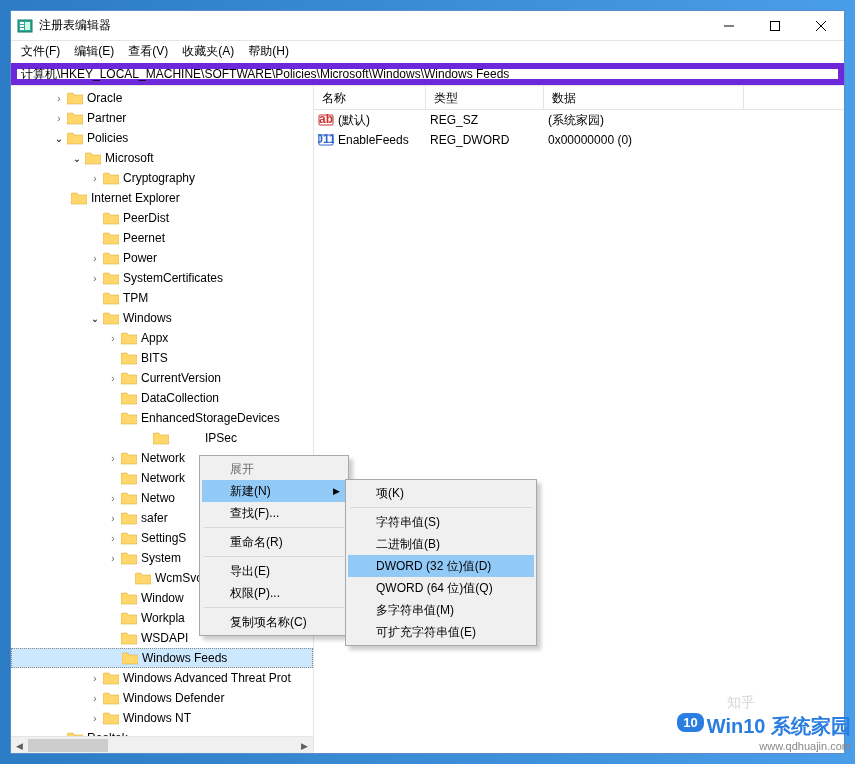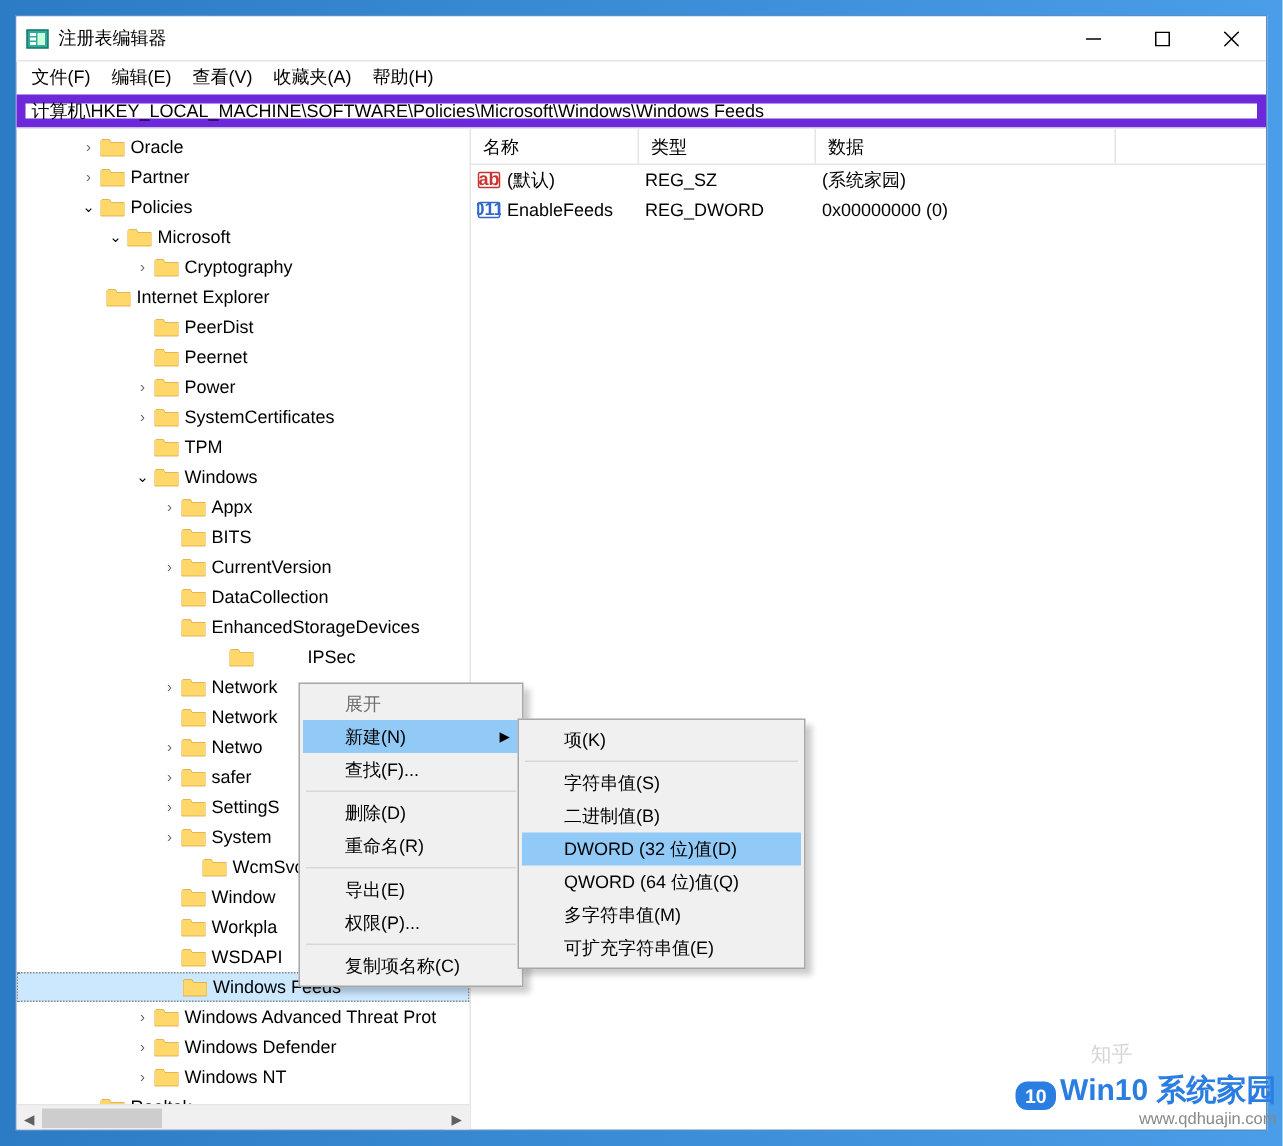"删除(D)" div.ctx-item { html: <div>删除(D)</div> -> none }
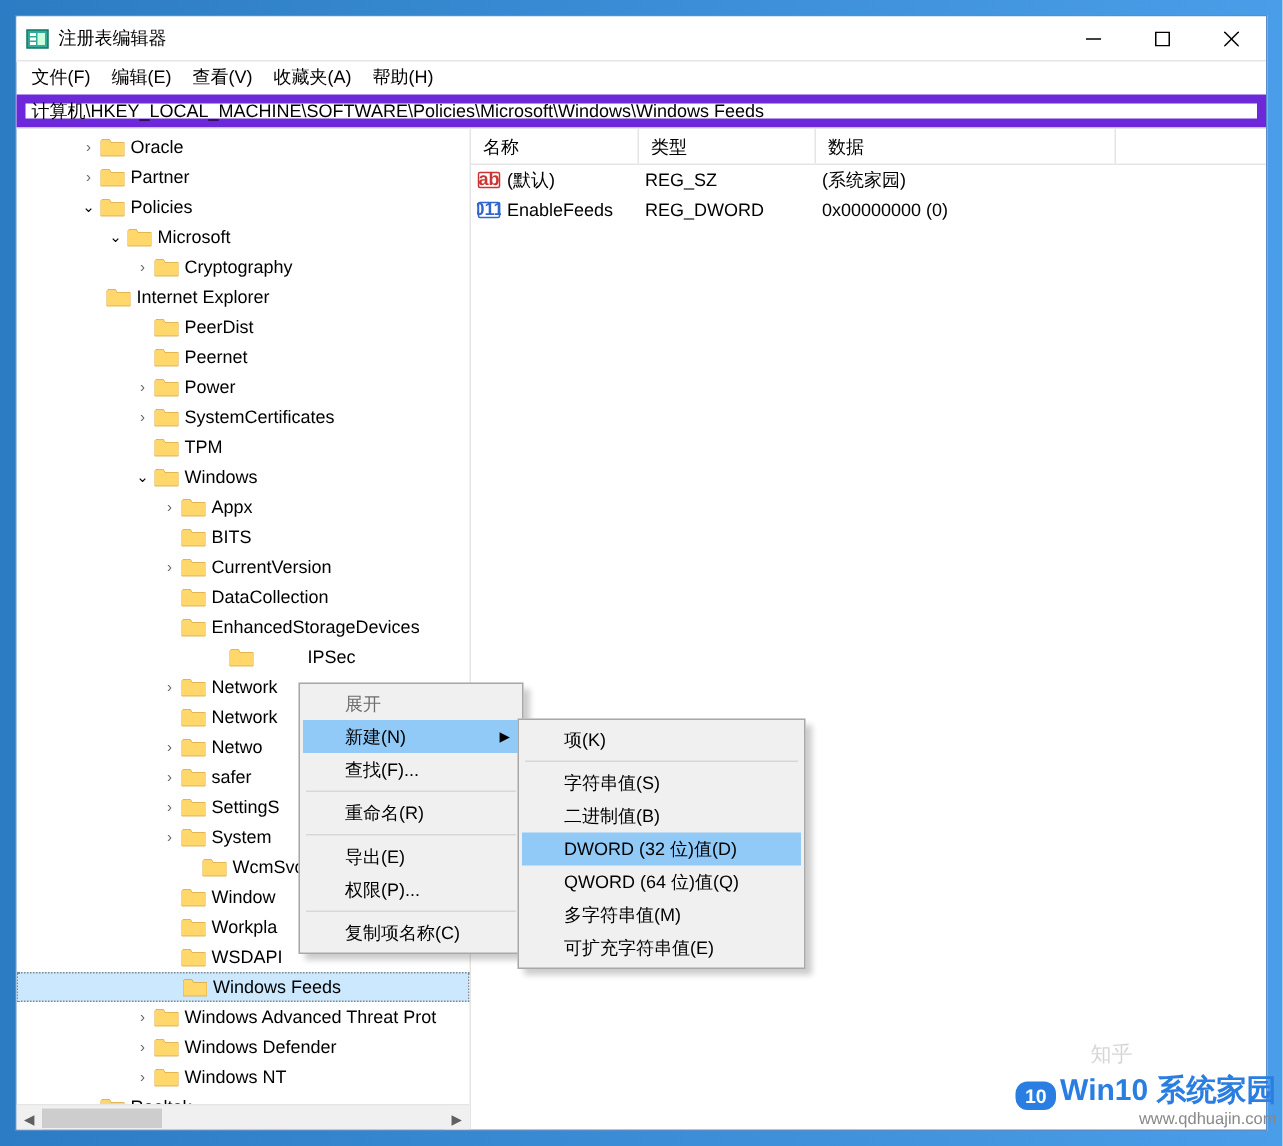"10" div { align-items: flex-end -> flex-start }
